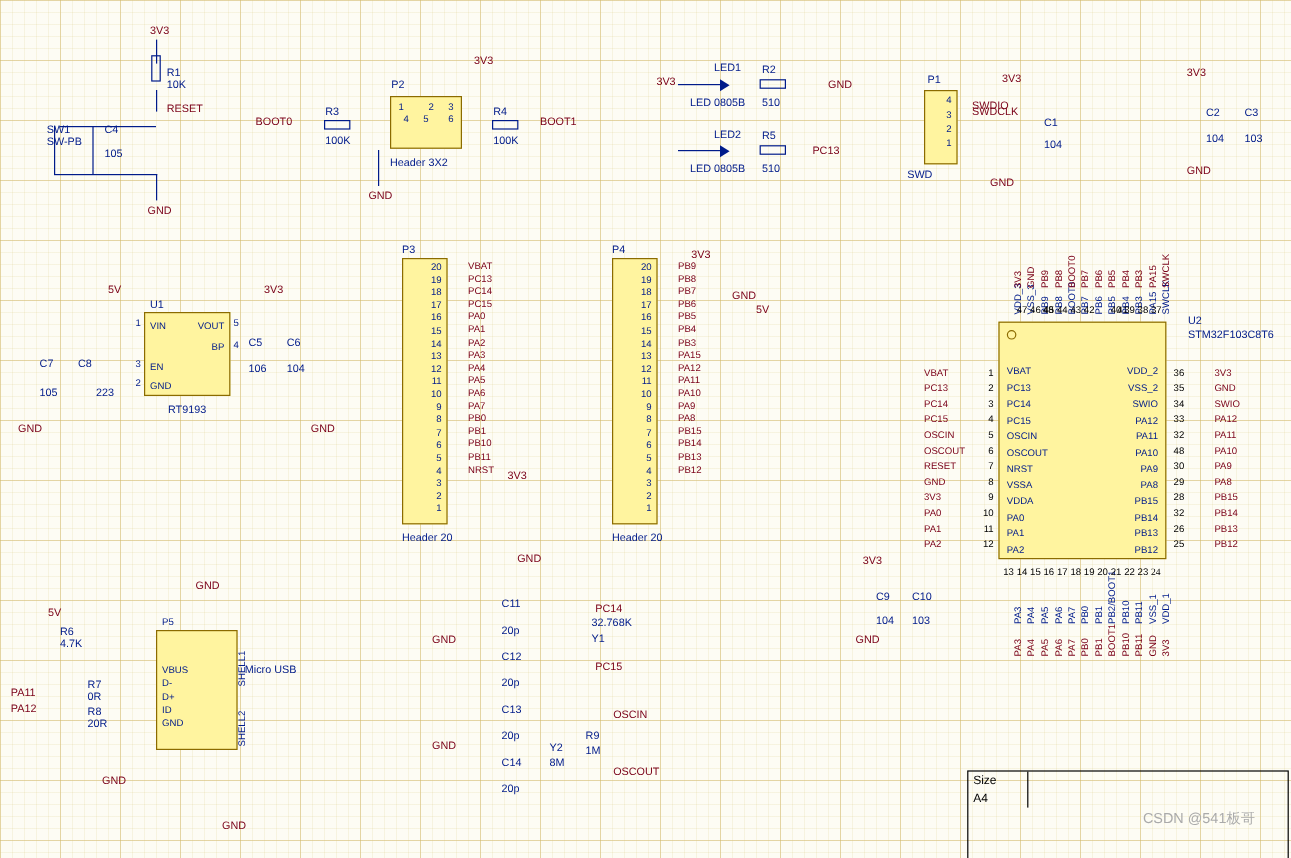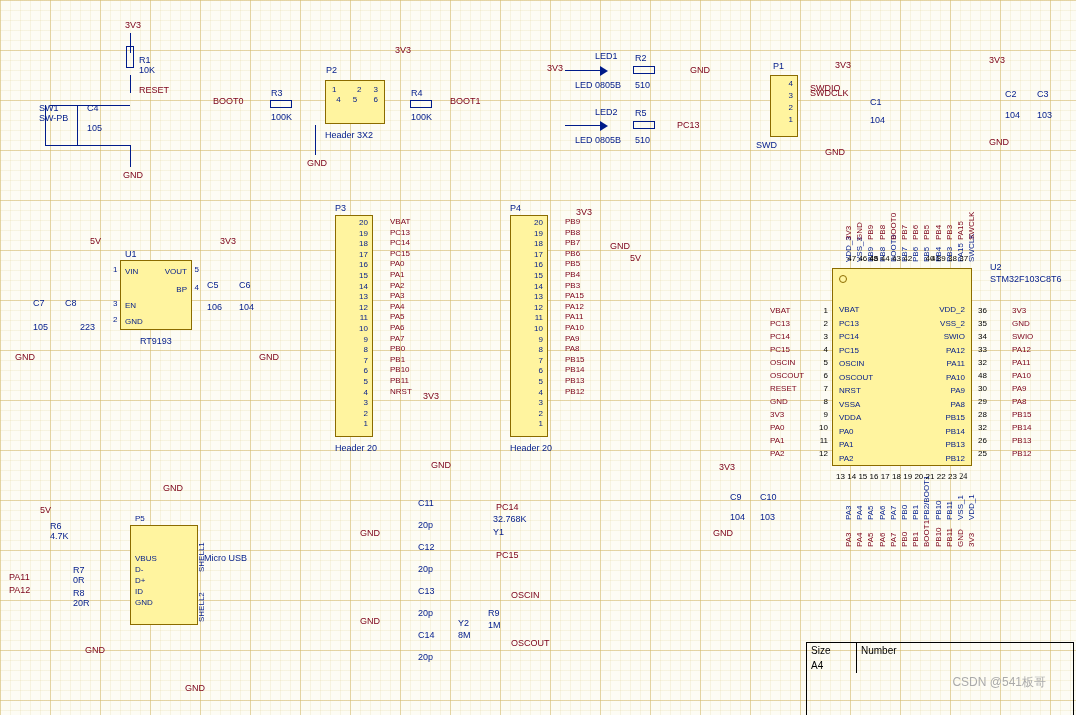"Number" div.c2 { html: <div><span>Number</span></div> -> none }
